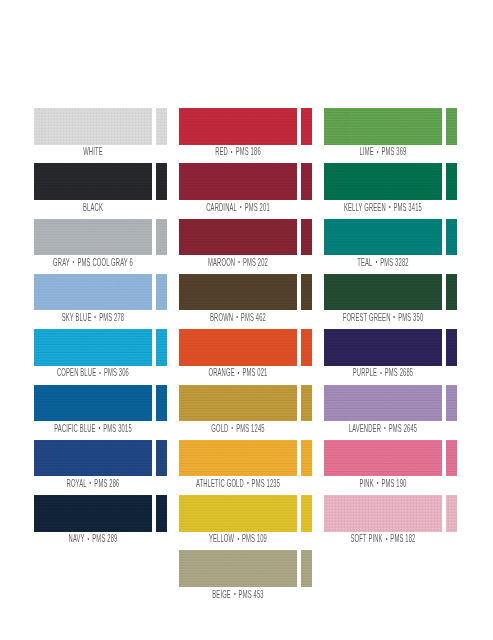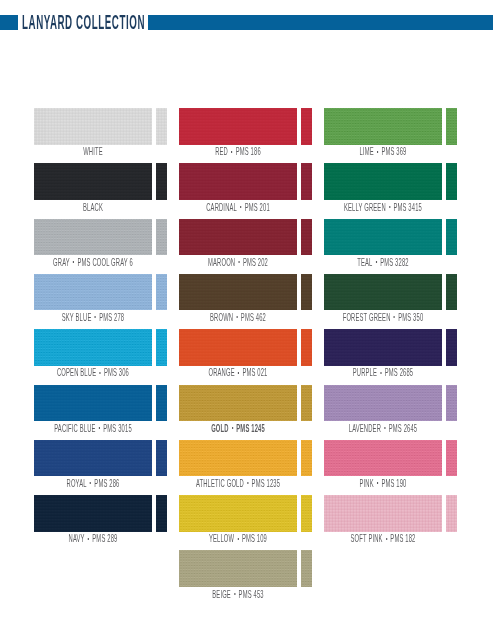"LANYARD COLLECTION" div.hdr { html: <div> <div></div> <div></div> <div>LANYARD COLLECTION</div> </div> -> none }
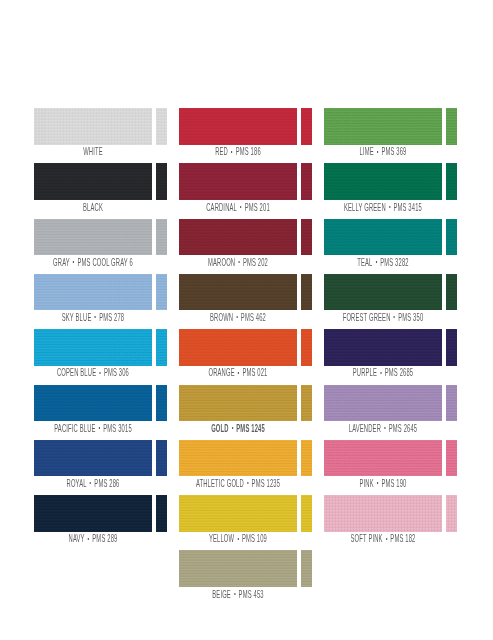"GOLD PMS 1245" div.sw-label { font-weight: bold -> none }
